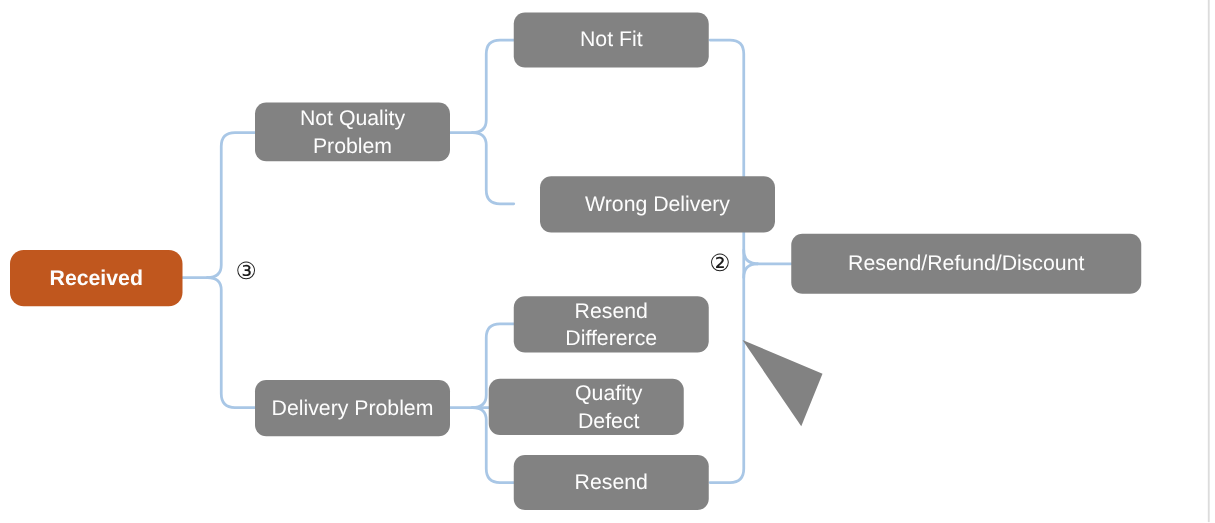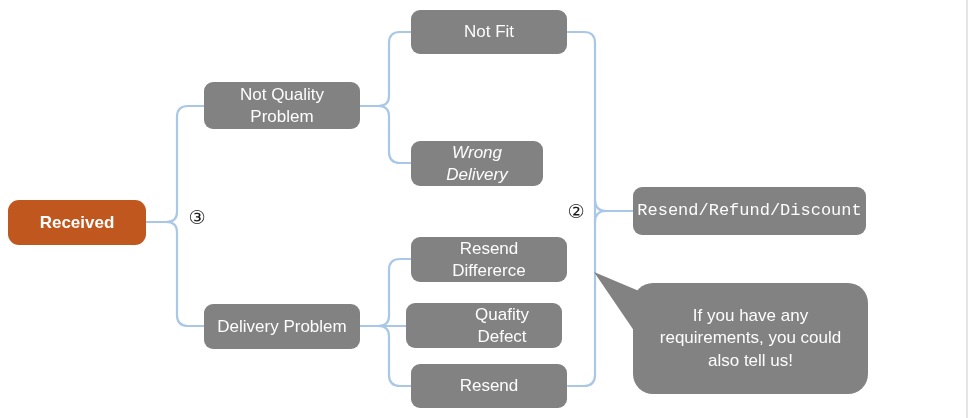"Wrong Delivery" div.node { font-style: italic -> none; left: 411px -> 432px; width: 132px -> 188px }
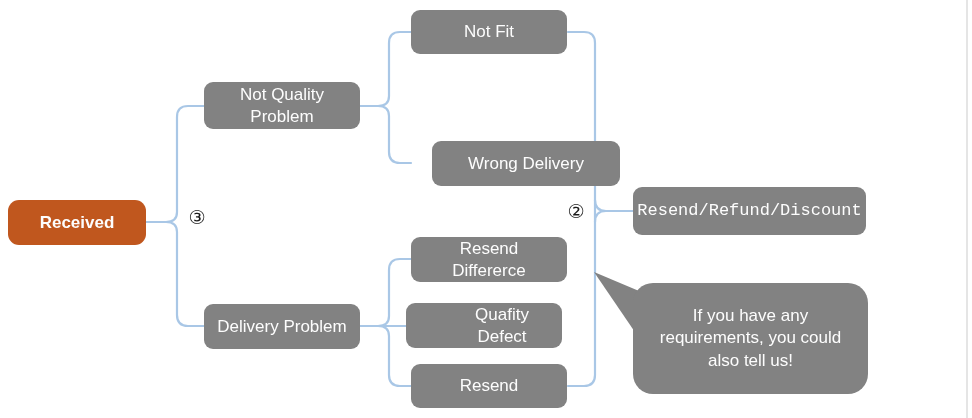"Resend/Refund/Discount" div.node { font-family: Liberation Mono, monospace -> none; width: 233px -> 280px }
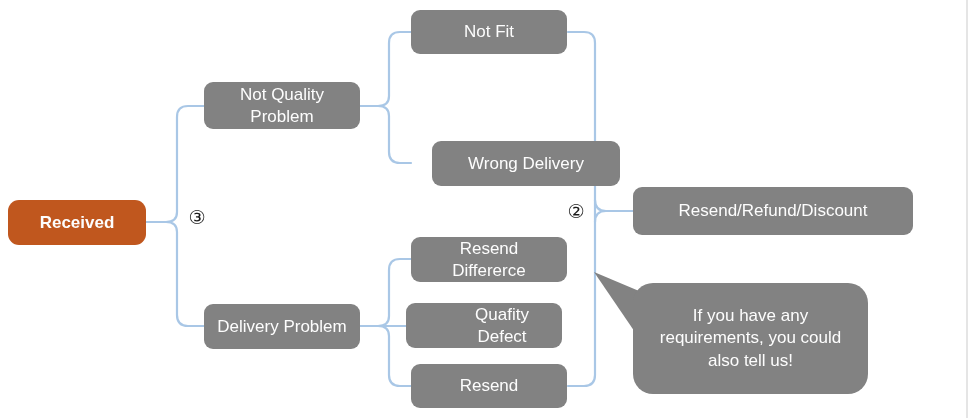"Quafity Defect" div.node { left: 406px -> 391px }
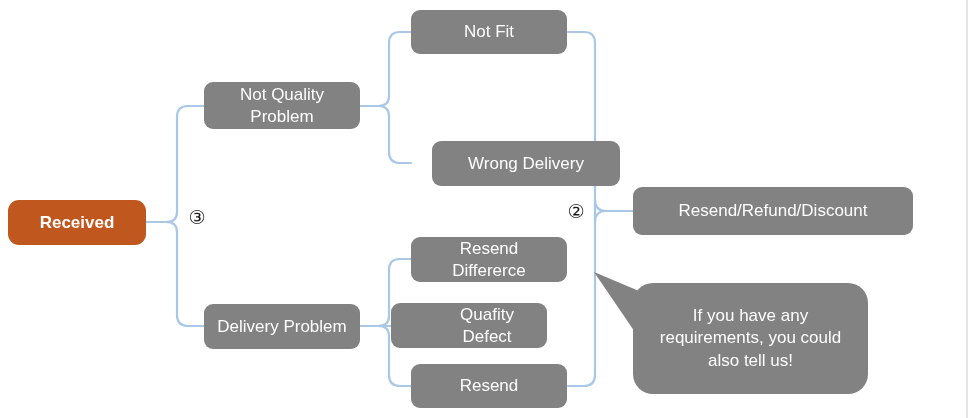"If you have any requirements," div.callout { html: <div>If you have any requirements, you could also tell us!</div> -> none }
